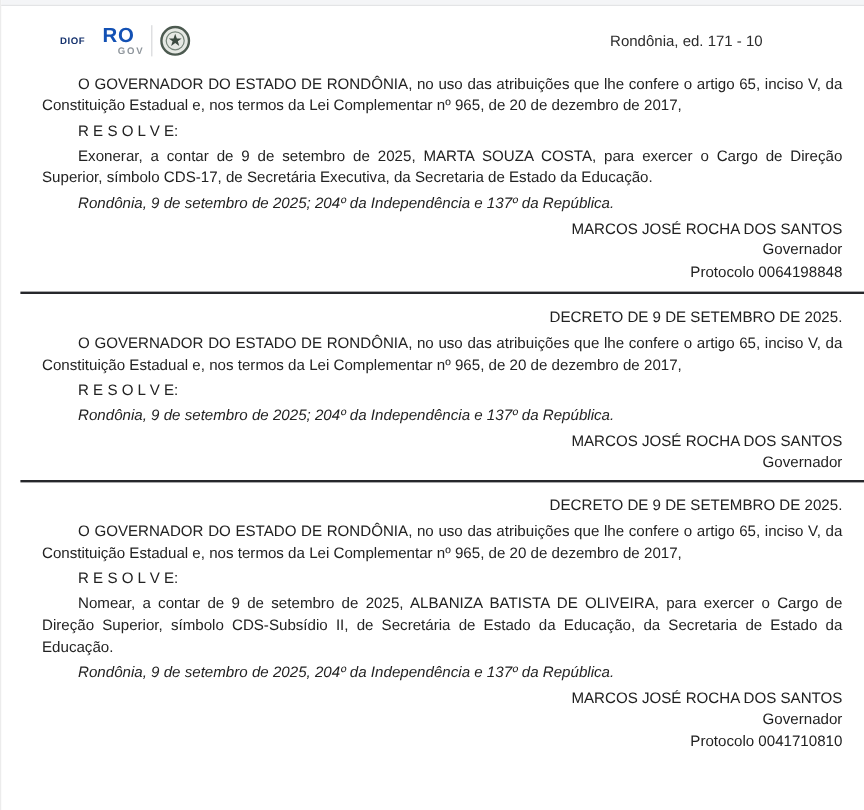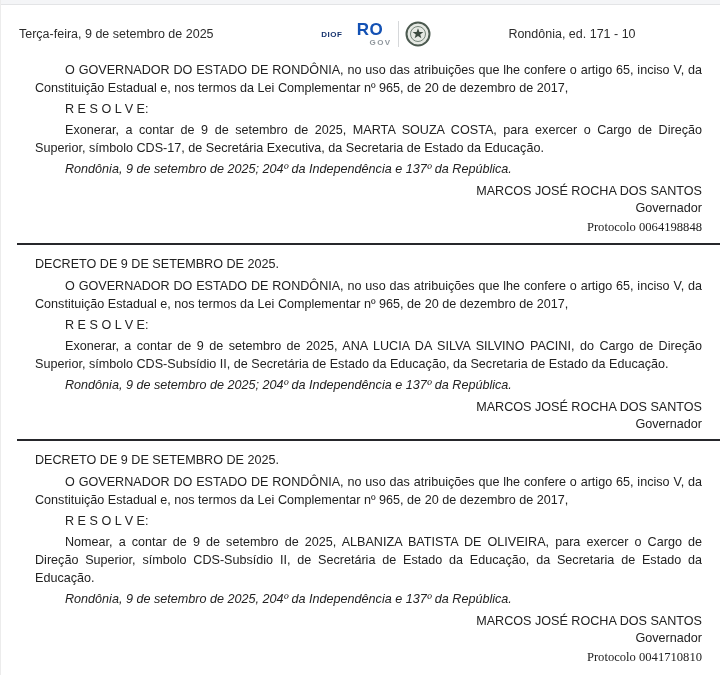"Terça-feira, 9 de setembro de" div.h-date { html: <div>Terça-feira, 9 de setembro de 2025</div> -> none }
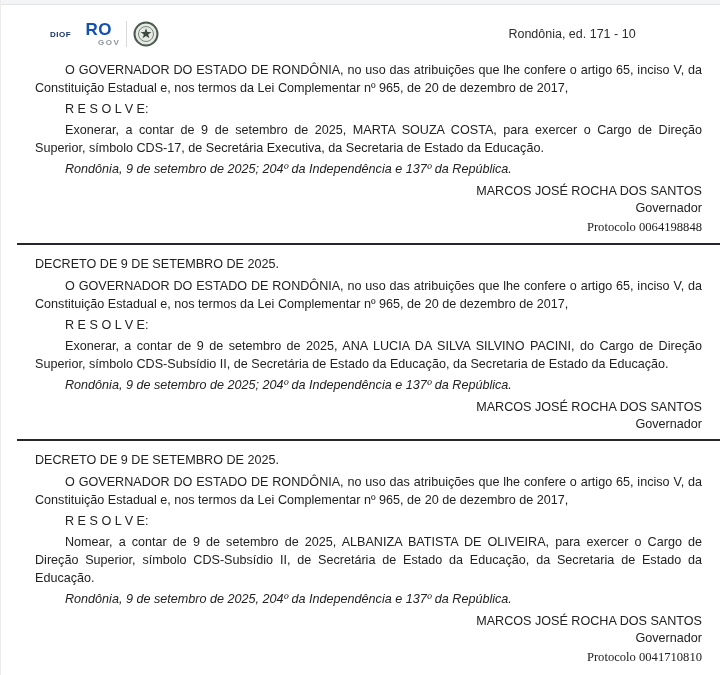"Protocolo 0064198848" .protocol { font-family: Liberation Serif, serif -> none }
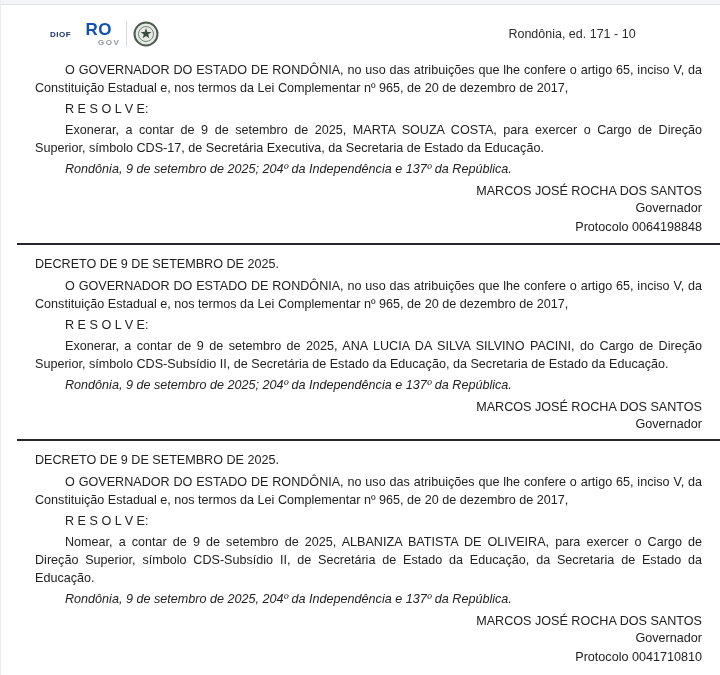"DECRETO DE 9 DE SETEMBRO" .title { text-align: left -> right }
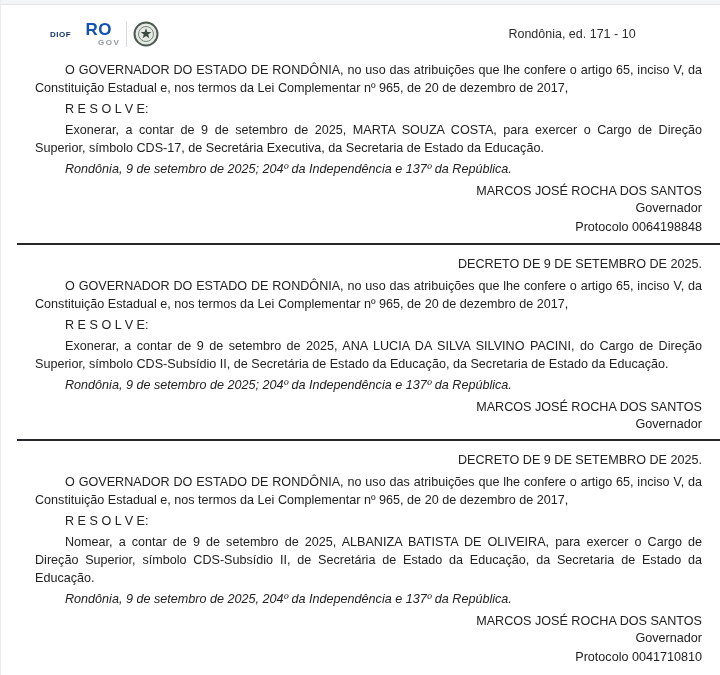"Exonerar, a contar de 9 de setembro de 2025, ANA" p.para { html: <p>Exonerar, a contar de 9 de setembro de 2025, ANA LUCIA DA SILVA SILVINO PACINI, do Cargo de Direção Superior, símbolo CDS-Subsídio II, de Secretária de Estado da Educação, da Secretaria de Estado da Educação.</p> -> none }
